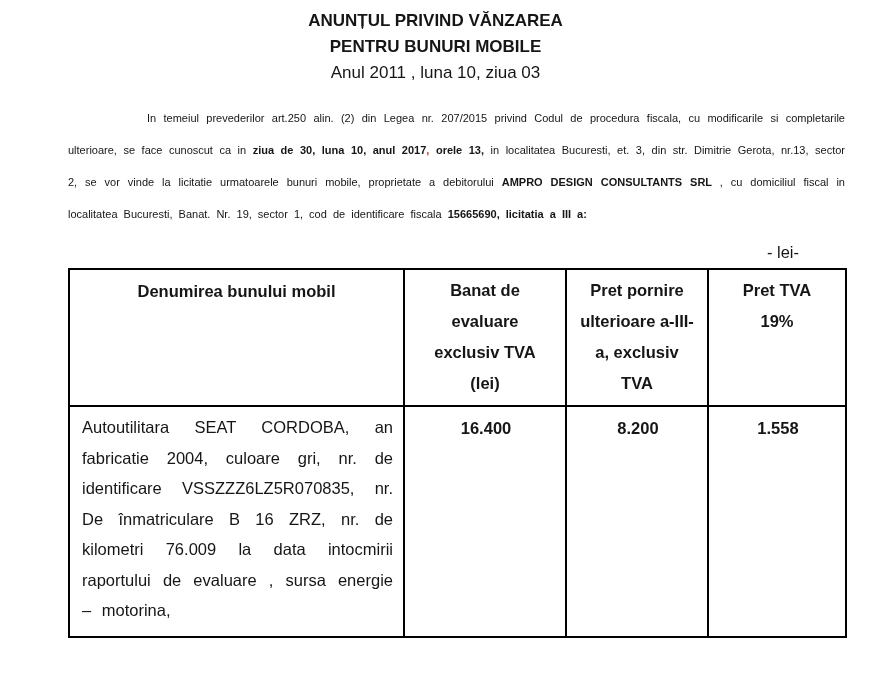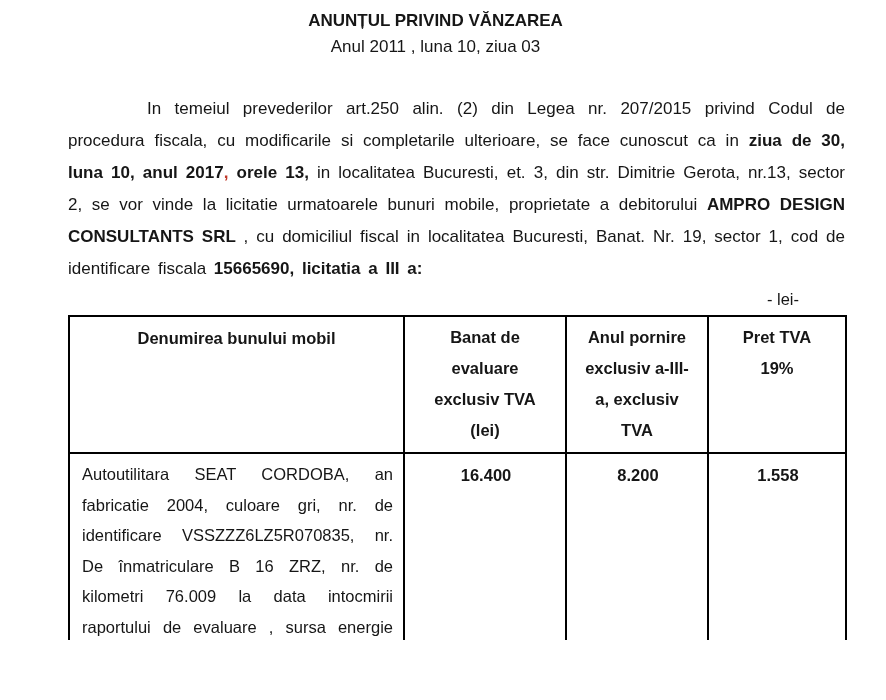"PENTRU BUNURI MOBILE" div.title-bold { html: none -> <div>PENTRU BUNURI MOBILE</div> }
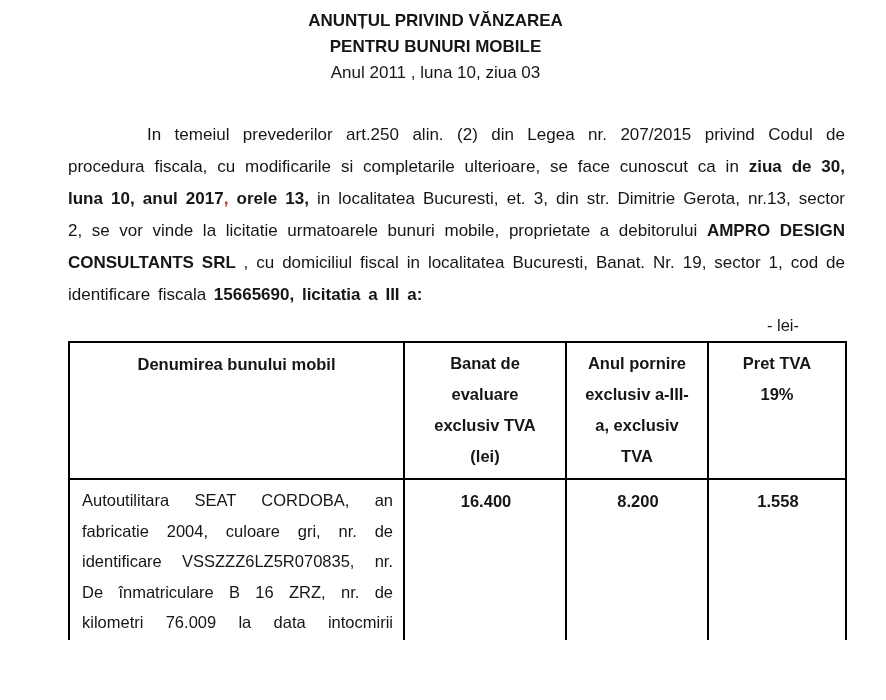"In temeiul prevederilor art.250 alin." .intro { font-size: 17px -> 11px; margin: 33px 0 0 0 -> 16px 0 0 0 }
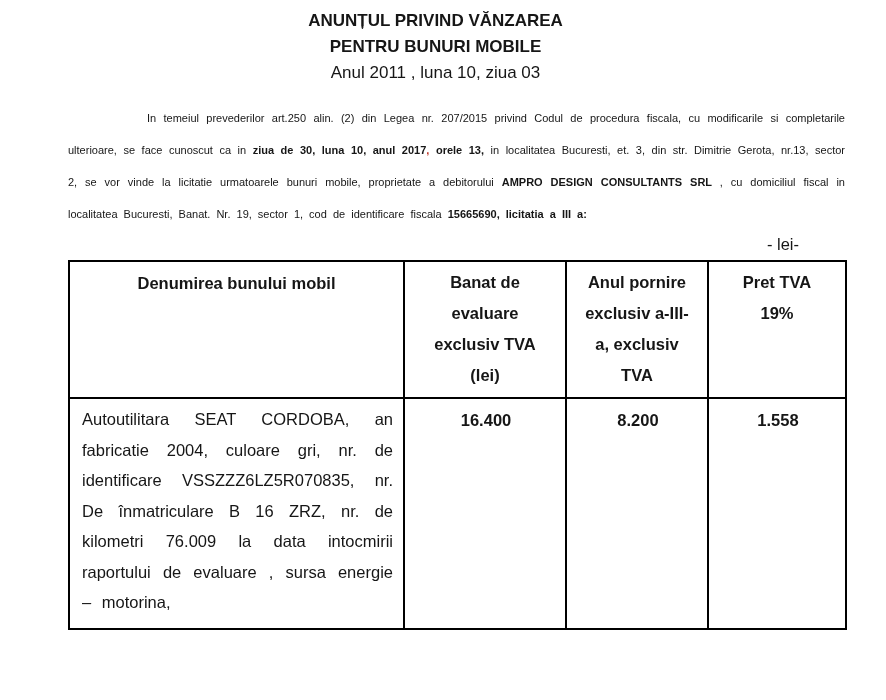"- lei-" .lei-note { margin-top: 4px -> 12px }
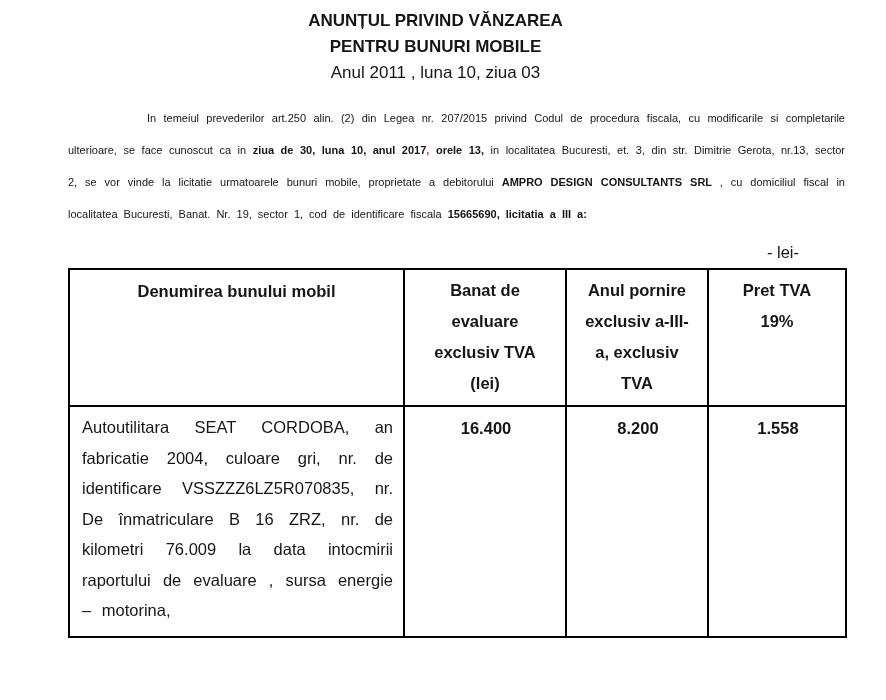"Anul pornire" div { text: Anul -> Pret }
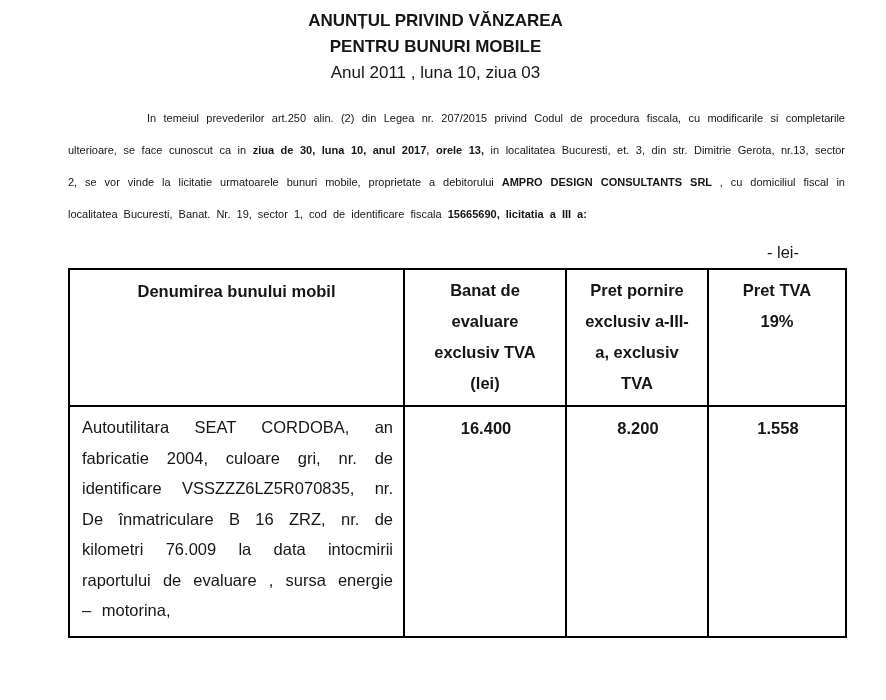"exclusiv a-III-" div { text: exclusiv -> ulterioare }
